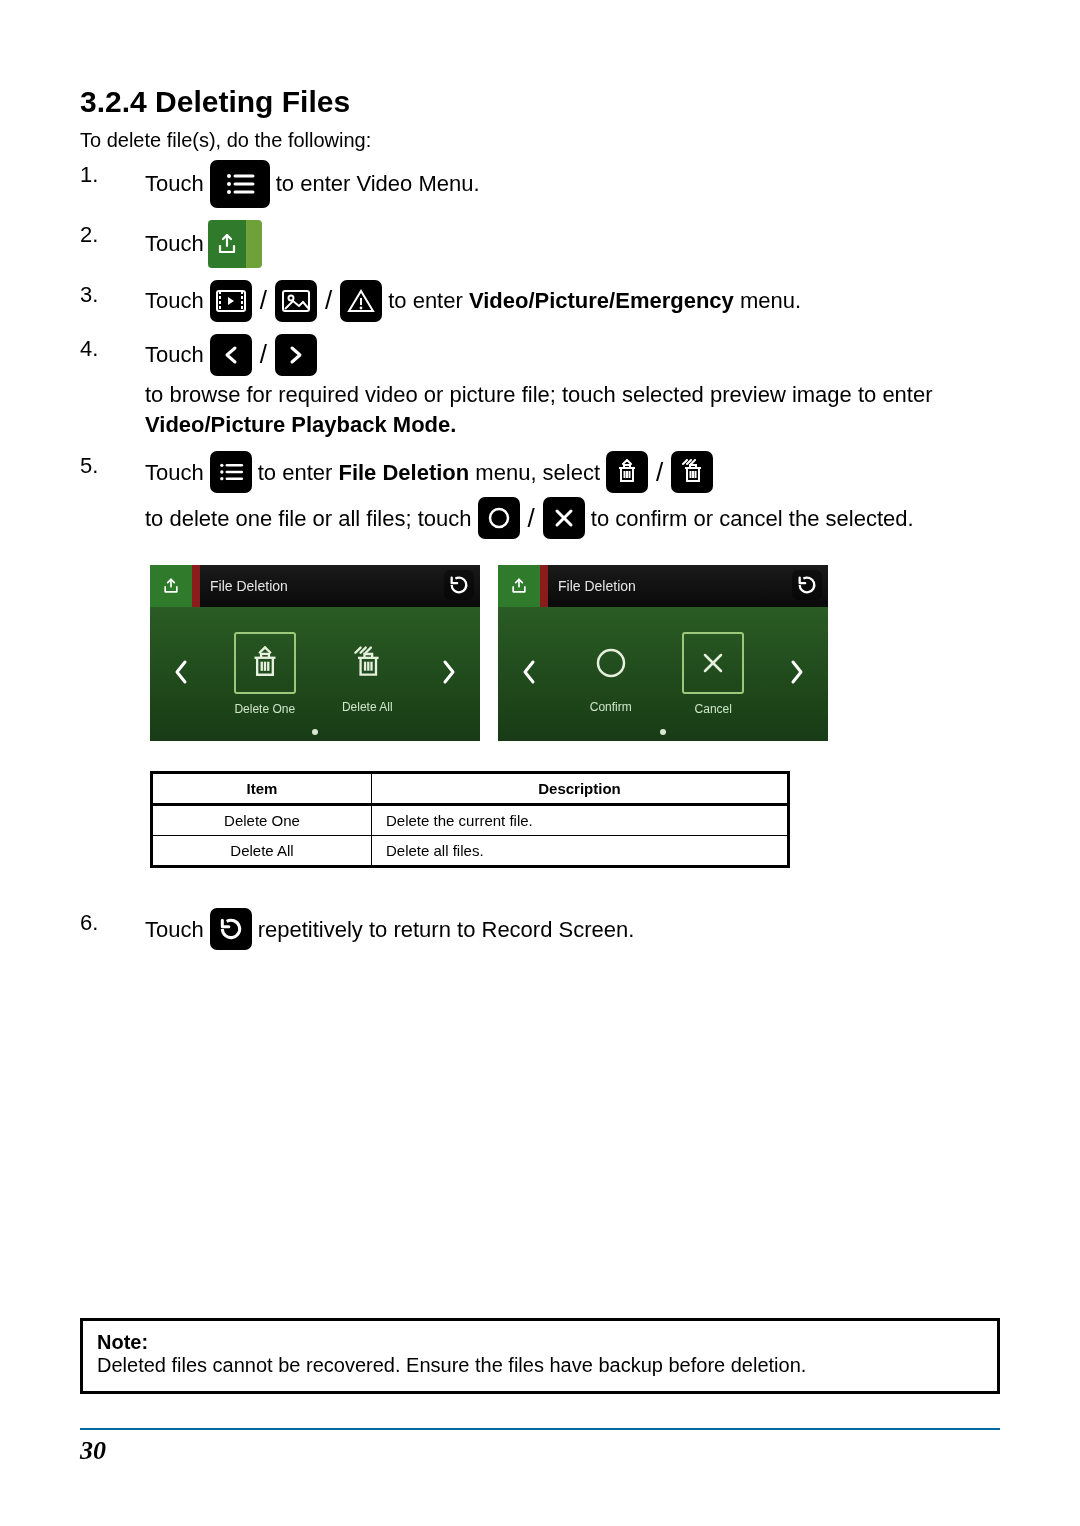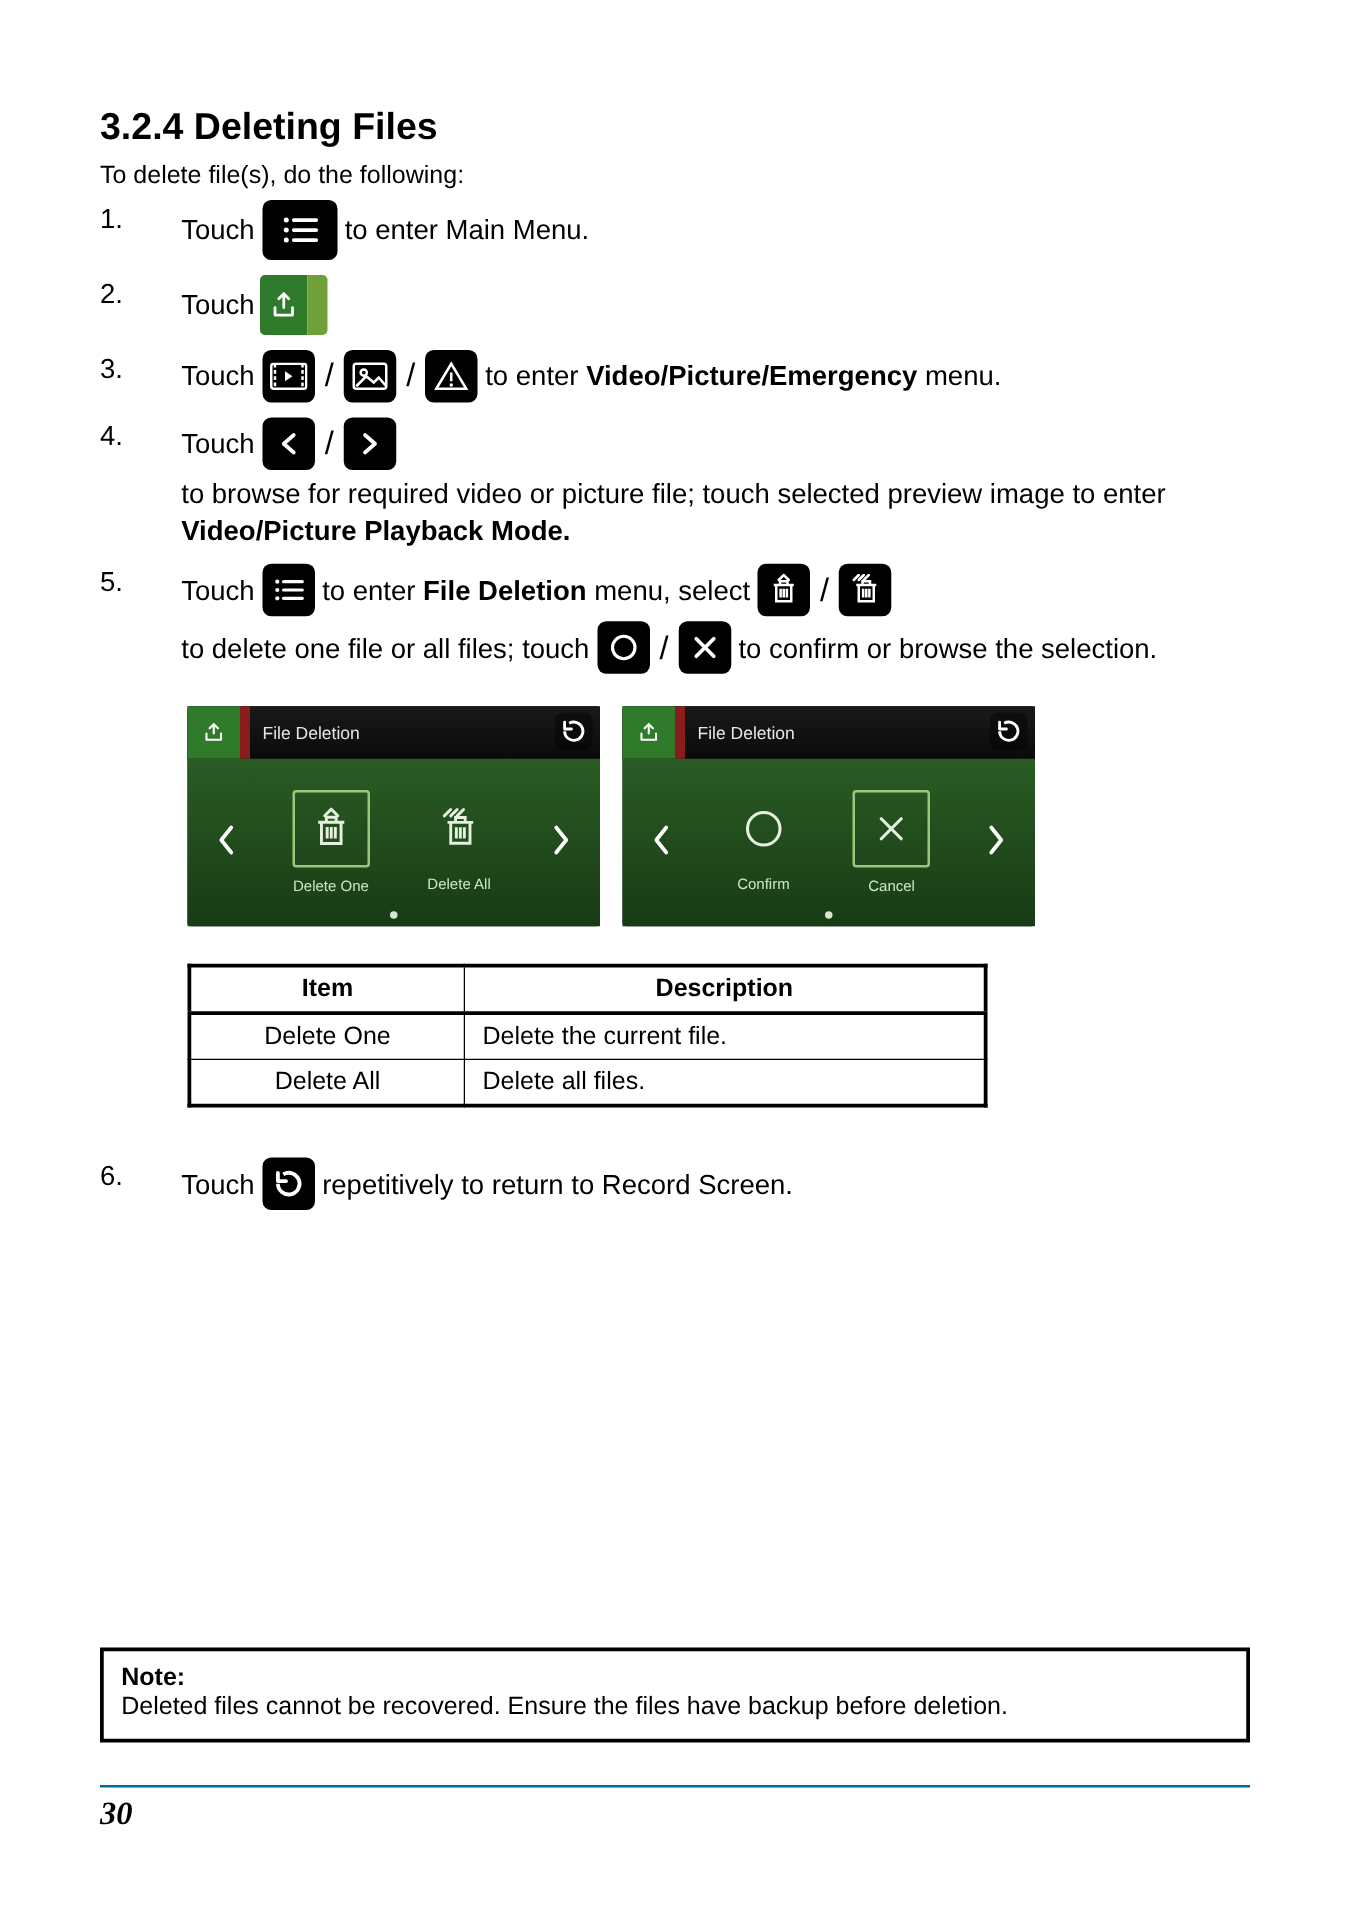"to enter Main Menu." span { text: Main -> Video }
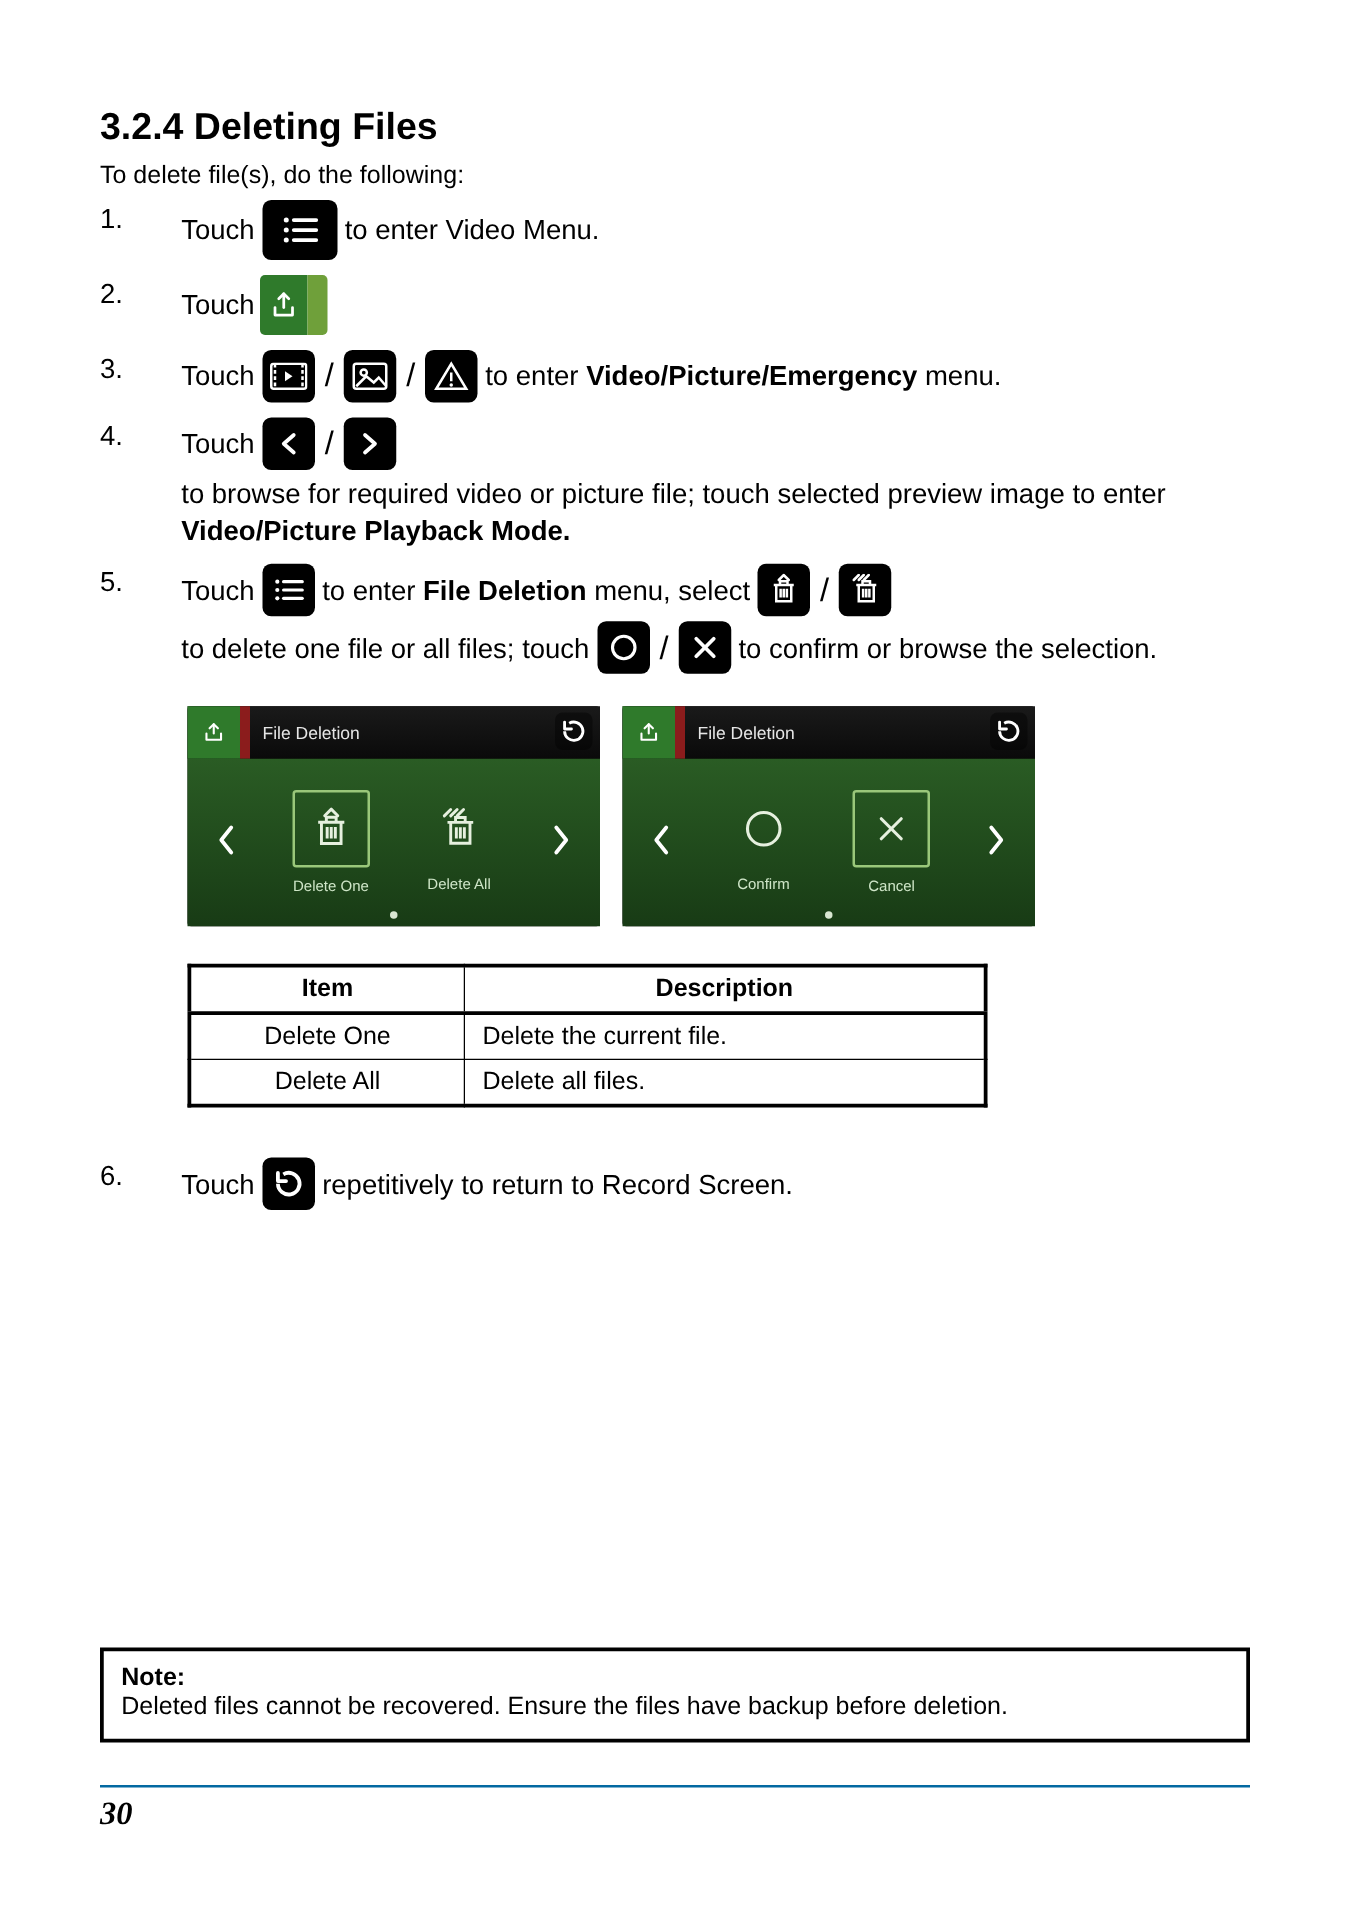"to confirm or browse the" span { text: browse the selection -> cancel the selected }
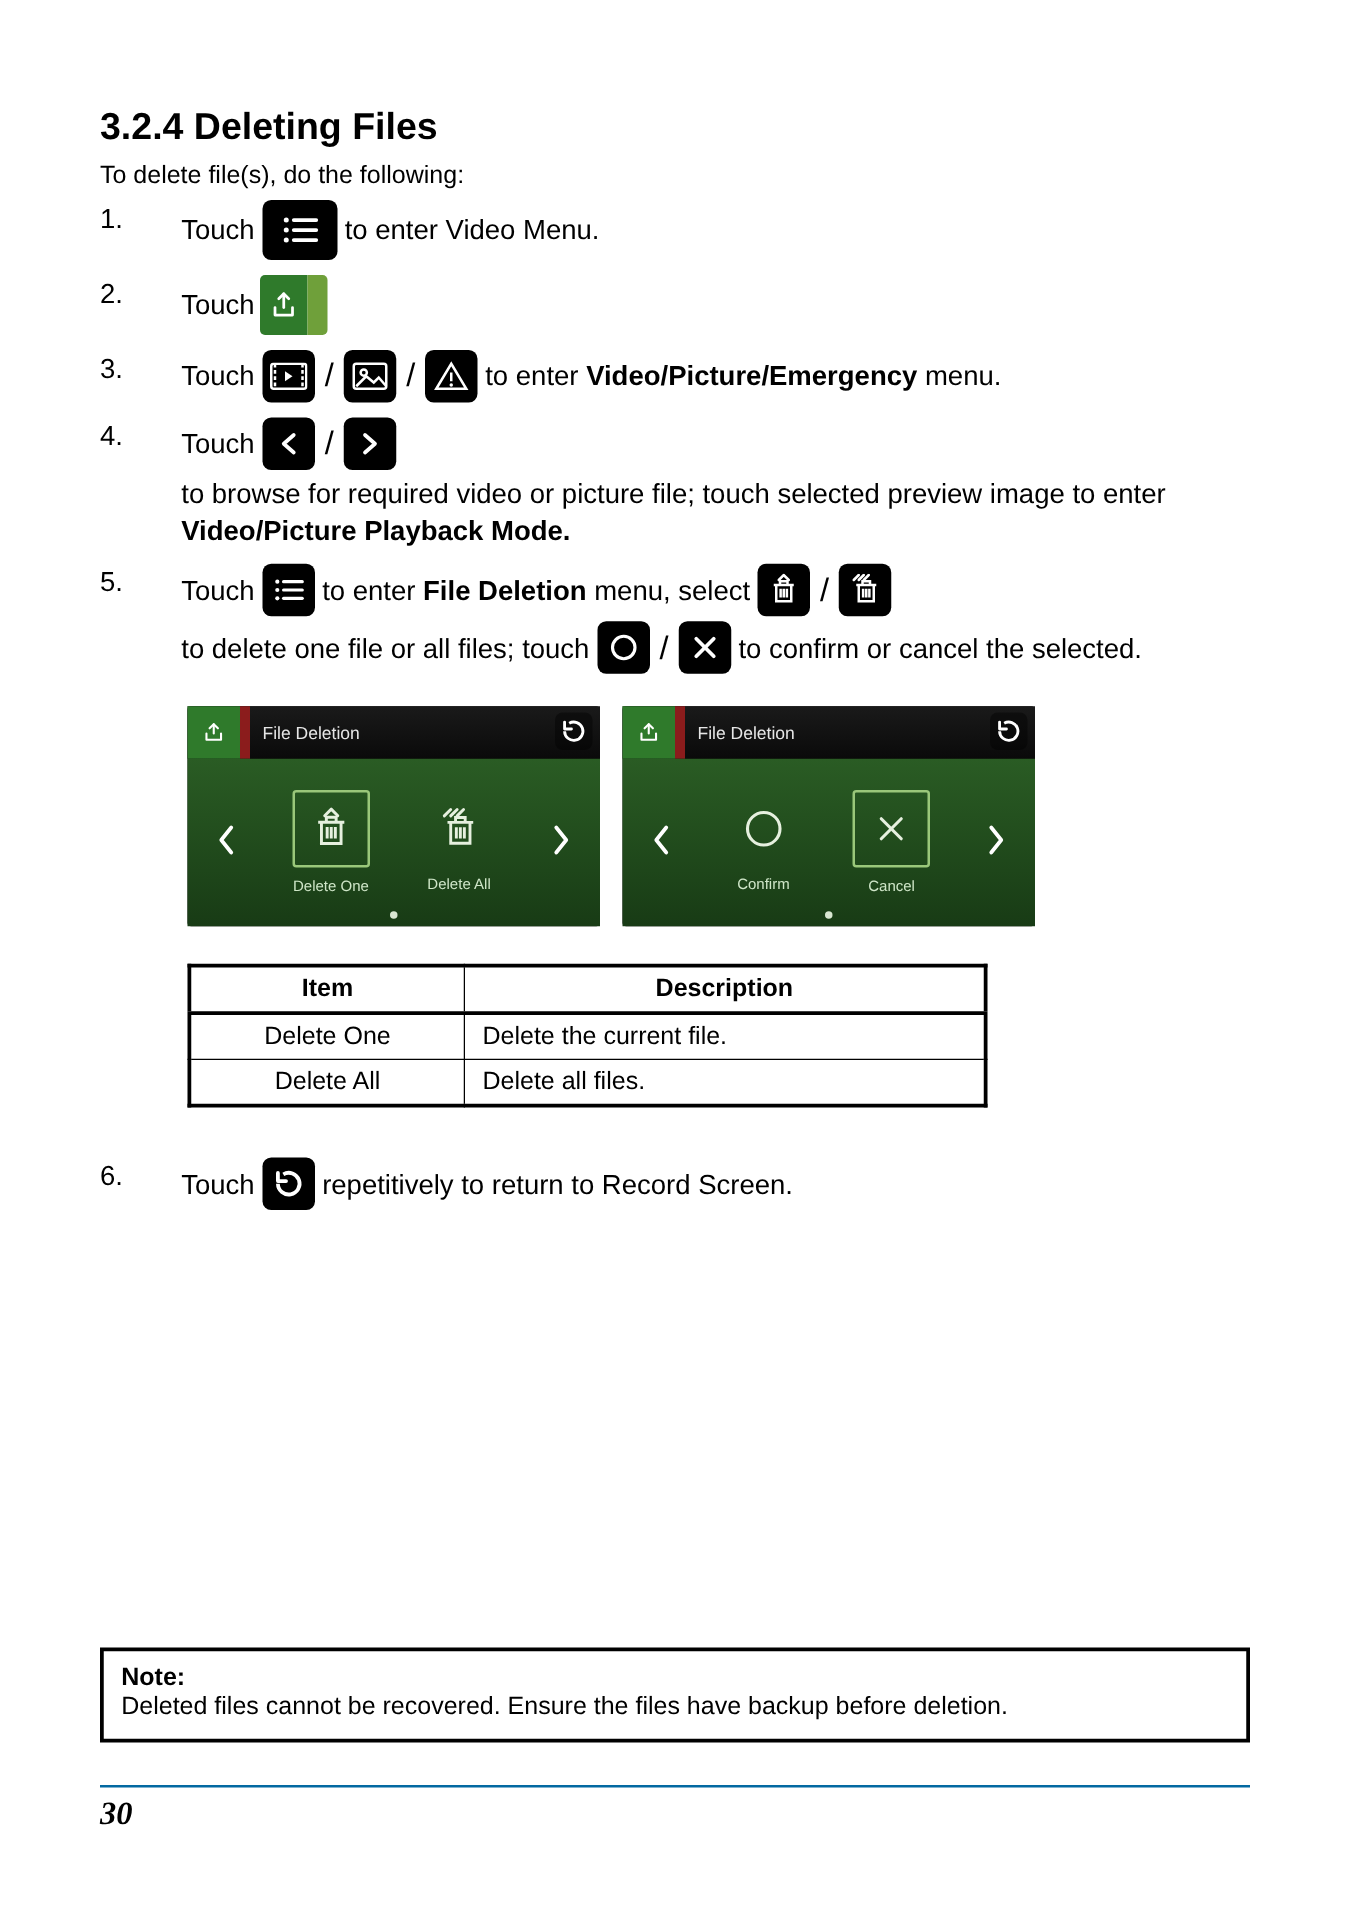"Item" table.desc { font-size: 20px -> 15px }
